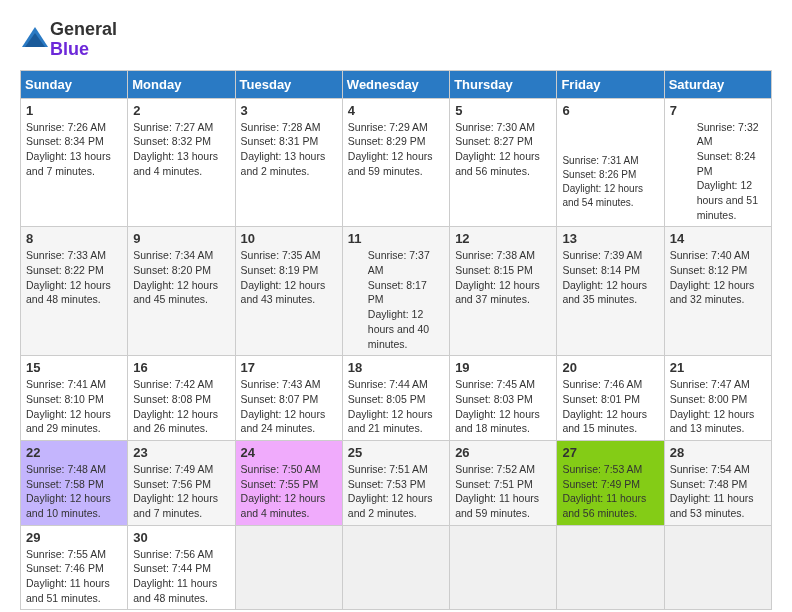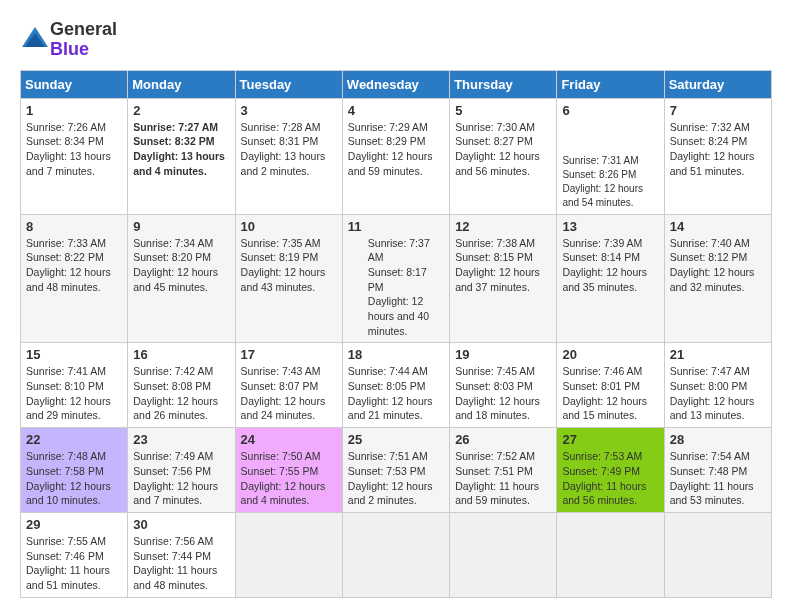"Sunrise: 7:27 AM" div { font-weight: bold -> none }
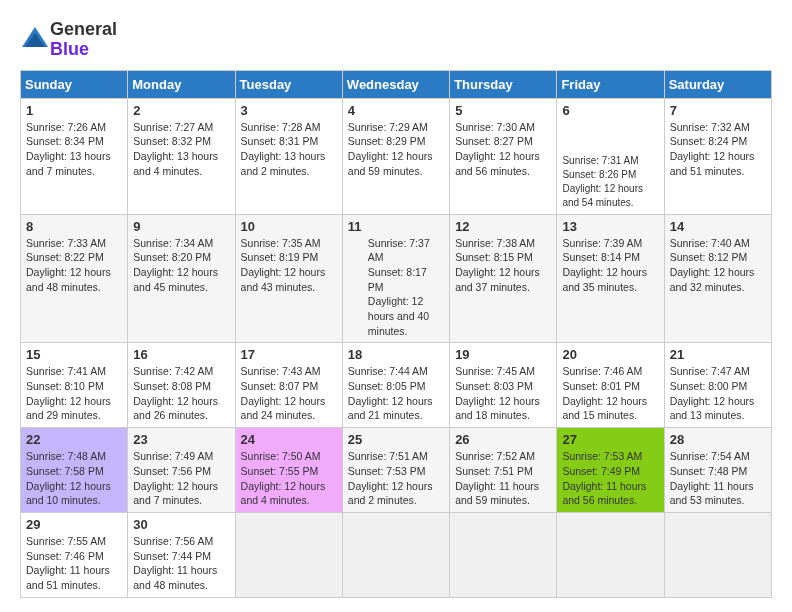"Sunrise: 7:32 AM" div { margin-left: none -> 27px }
